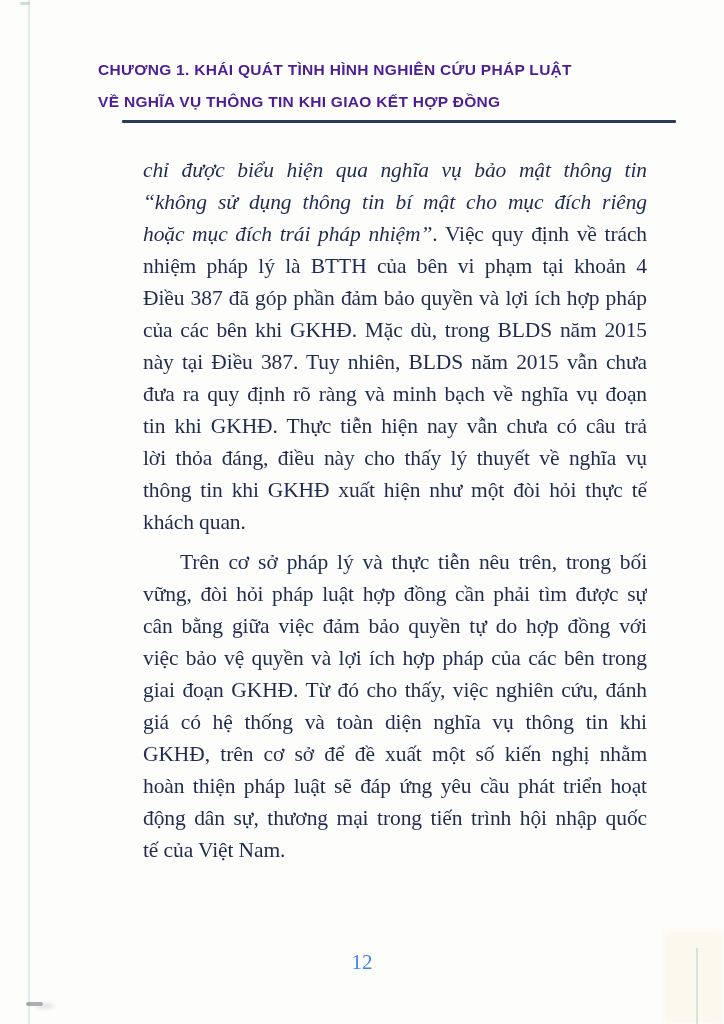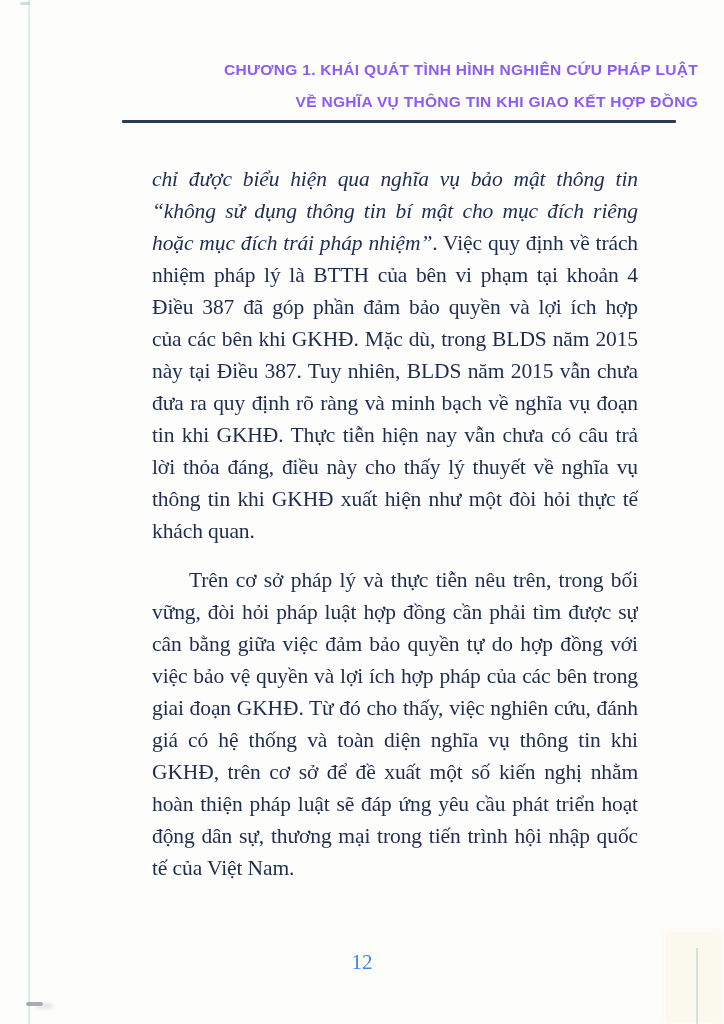"CHƯƠNG 1. KHÁI QUÁT TÌNH" .chapter-header { color: #8b5cf6 -> #4c1d95; text-align: right -> left }
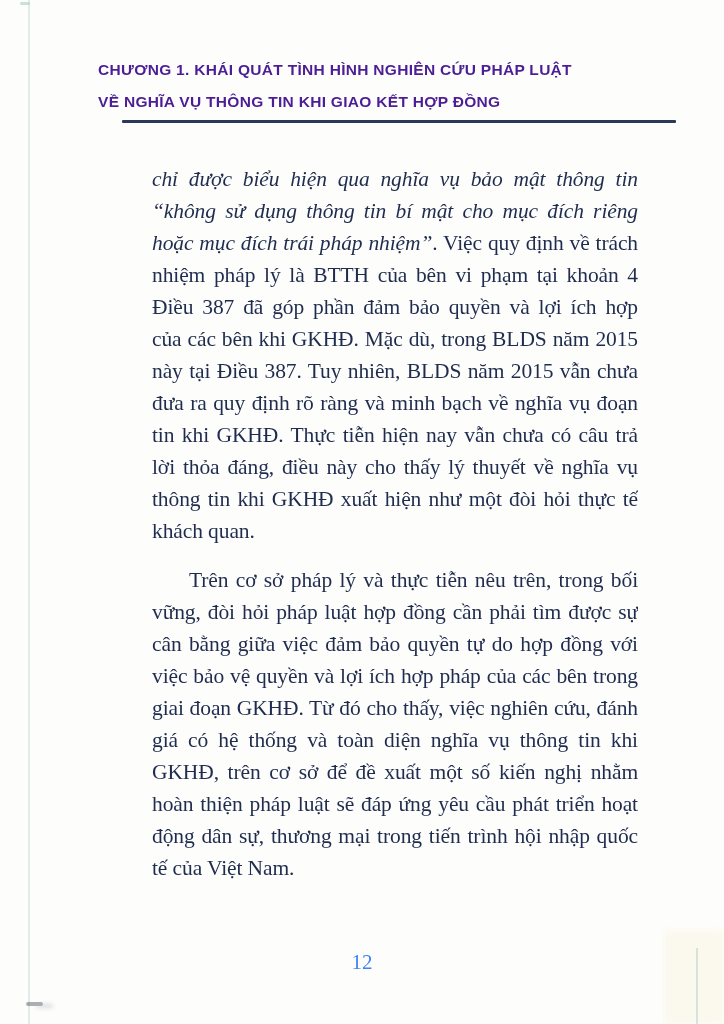"chỉ được biểu hiện qua" .para { margin: 17px -> 8px }
